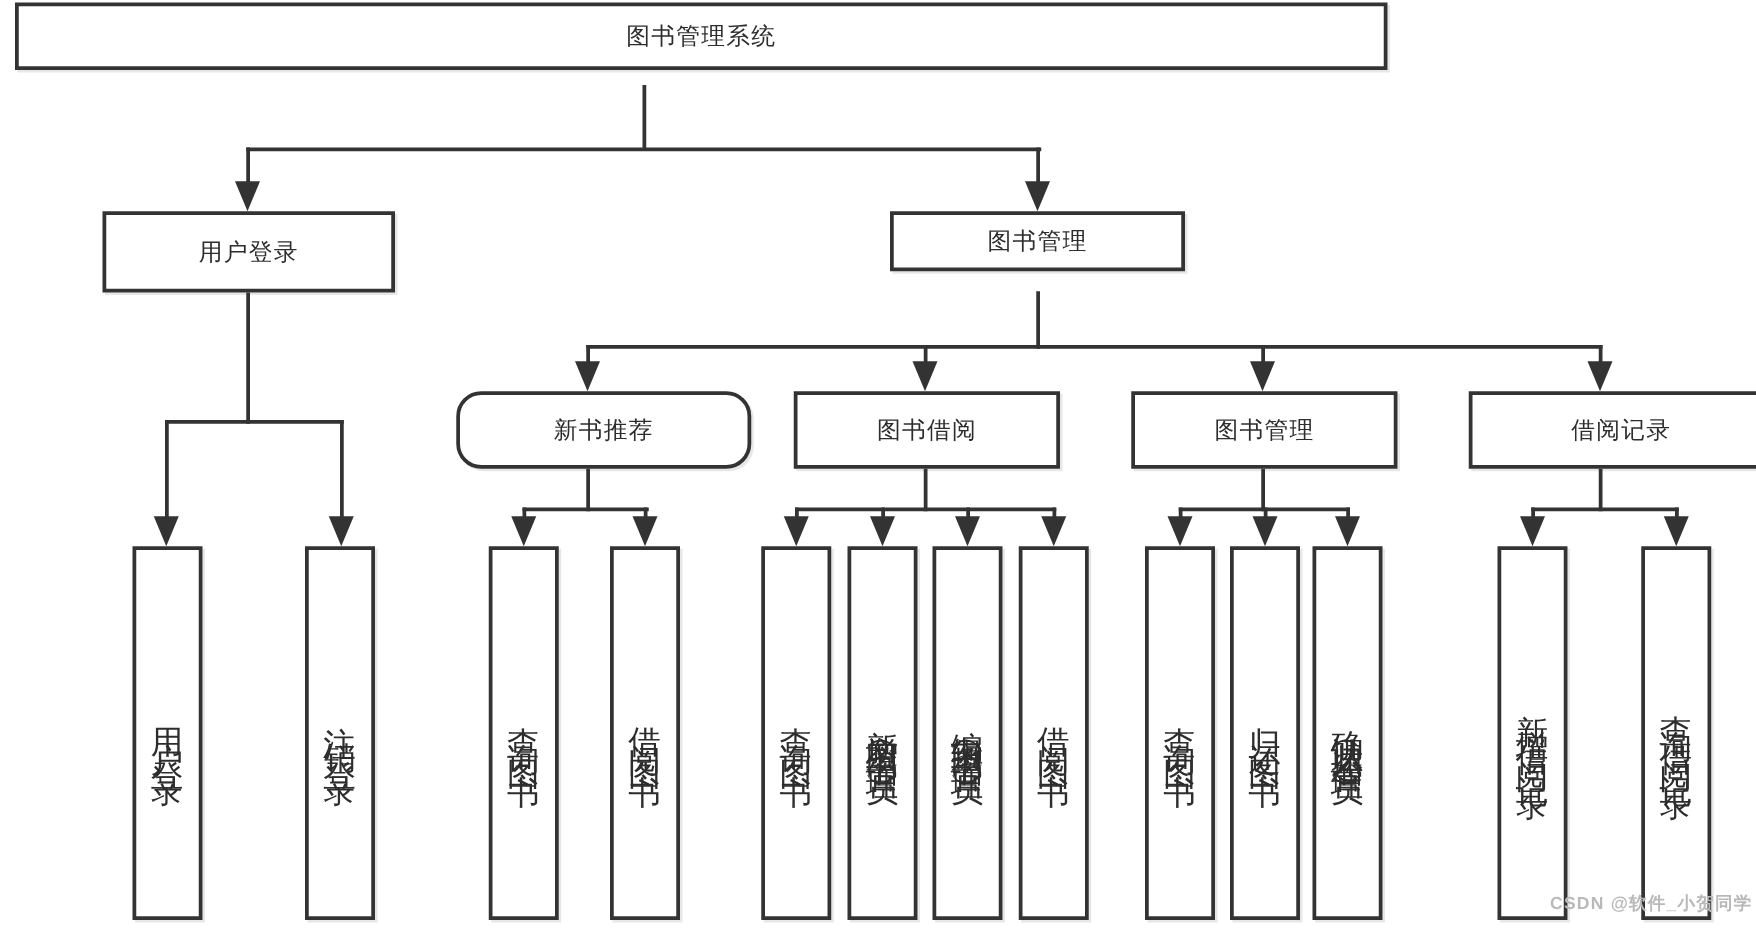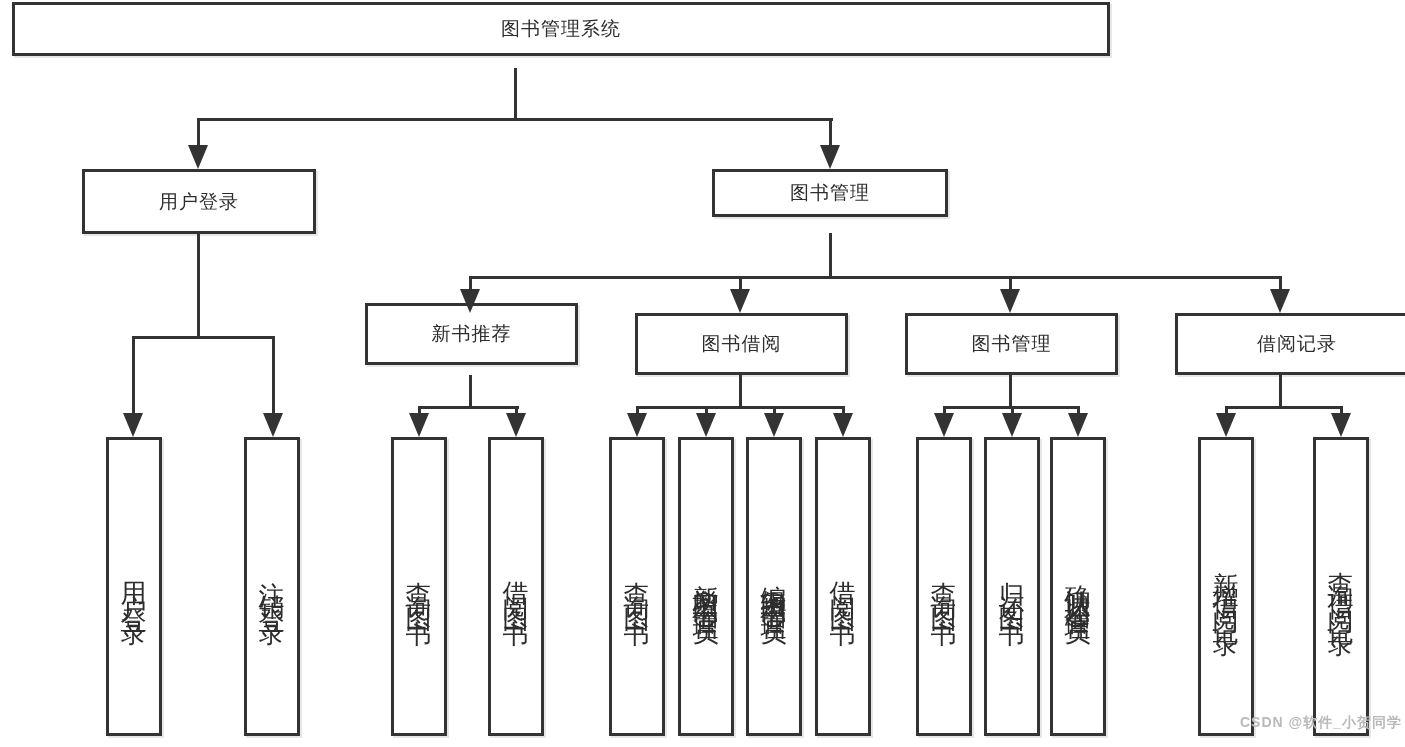"新书推荐" div.box { border-radius: none -> 20px; top: 303px -> 313px; width: 213px -> 236px }
